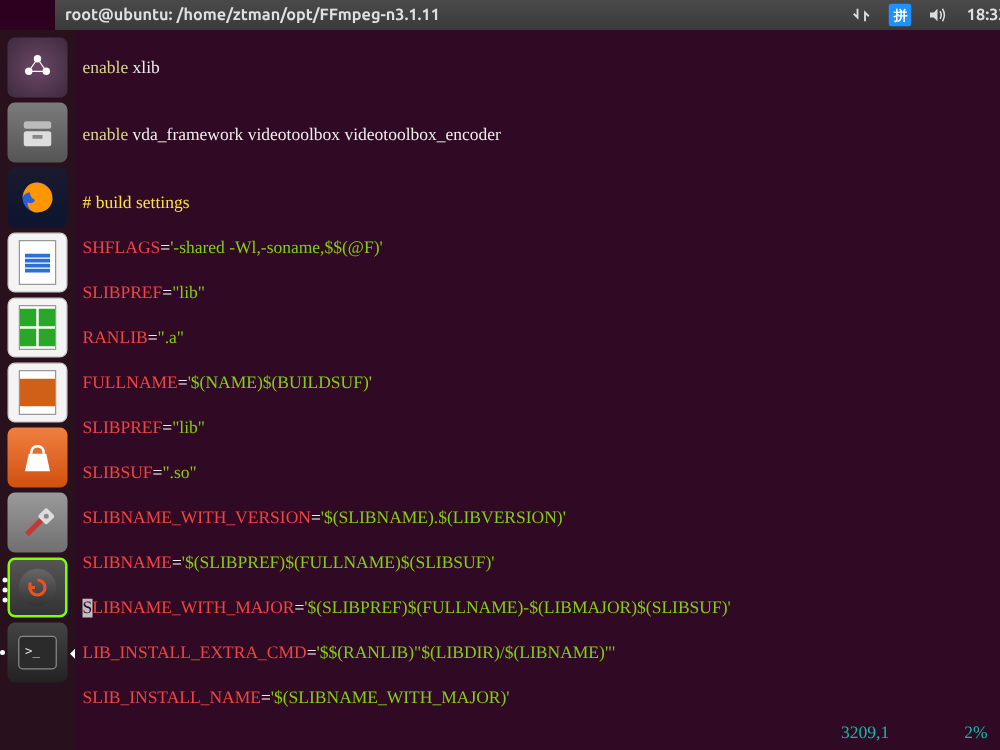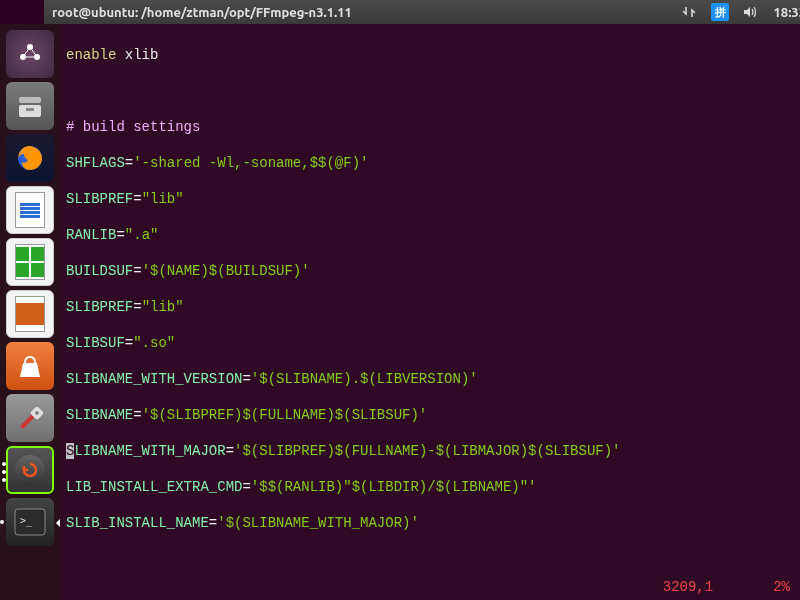"enable xlib" .terminal { font-family: Liberation Mono, monospace -> Liberation Serif, serif }
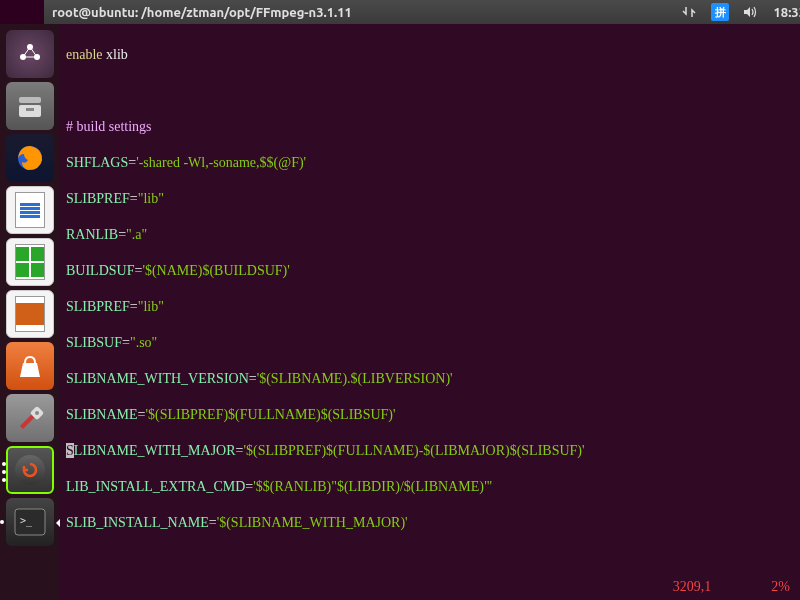"enable vda_framework videotoolbox" div { html: none -> <div><span>enable </span><span>vda_framework videotoolbox videotoolbox_encoder</span></div> }
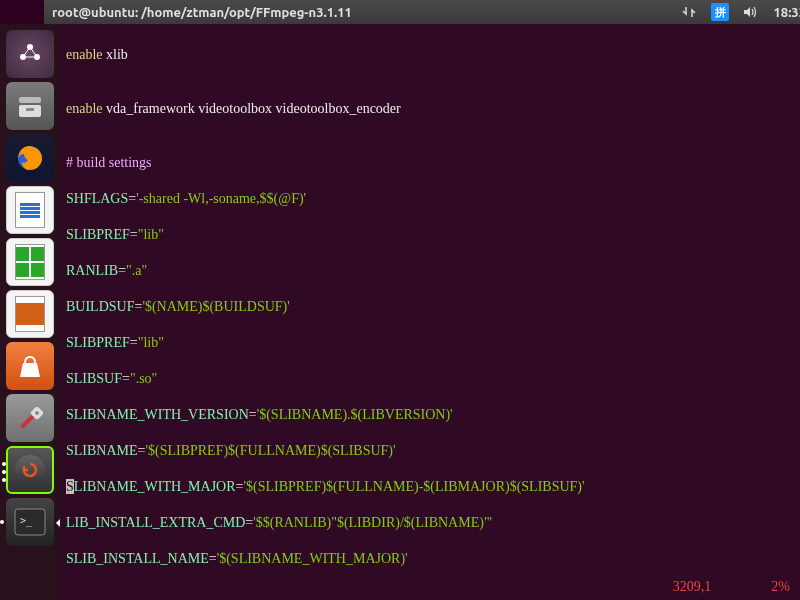"# build settings" .c-comment { color: #f0abfc -> #fde047 }
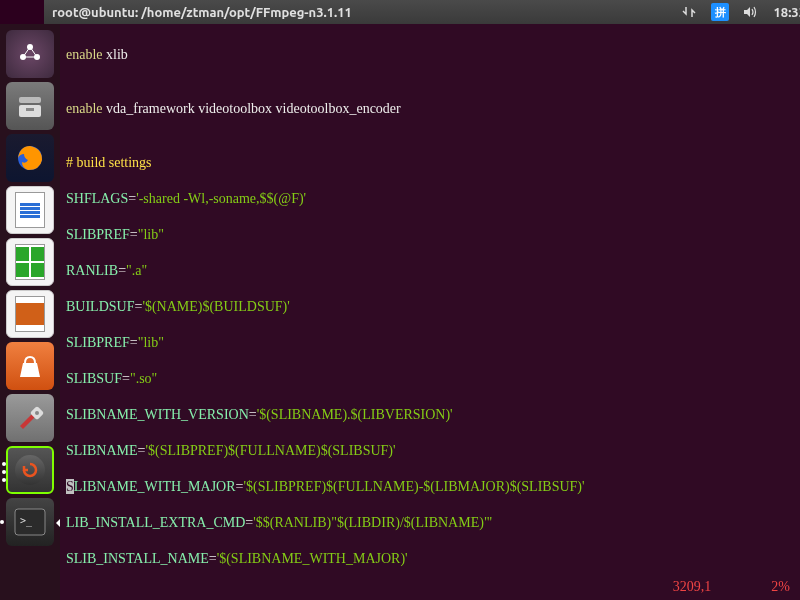"SHFLAGS" .c-cyan { color: #86efac -> #ef4444 }
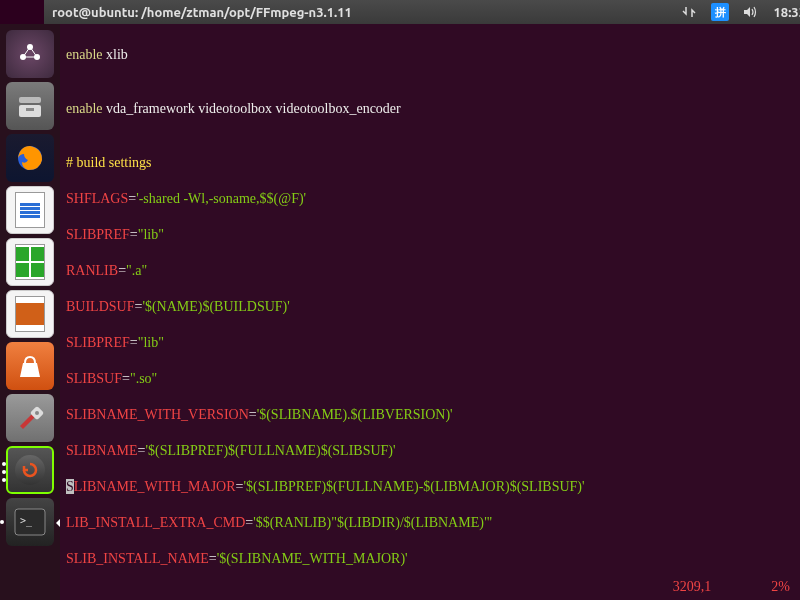"BUILDSUF" span.c-cyan { text: BUILDSUF -> FULLNAME }
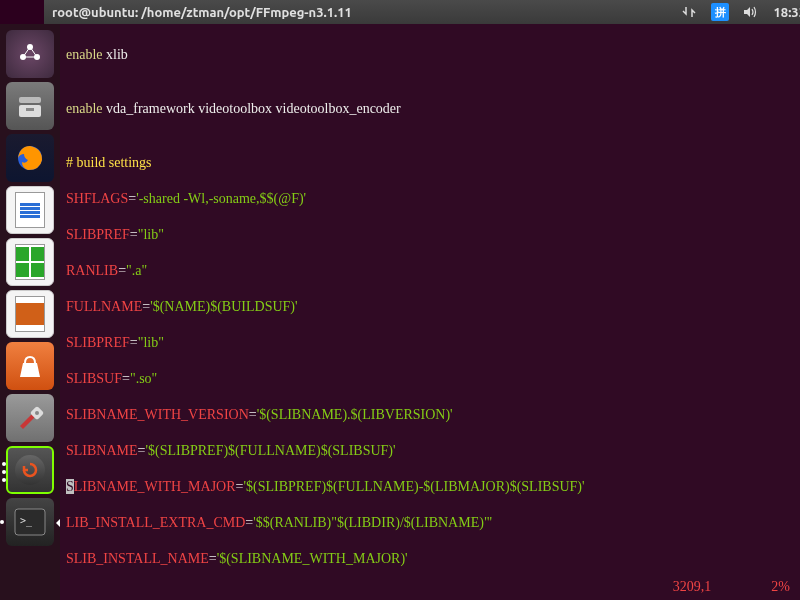"3209,1" .status-line { color: #ef4444 -> #14b8a6 }
